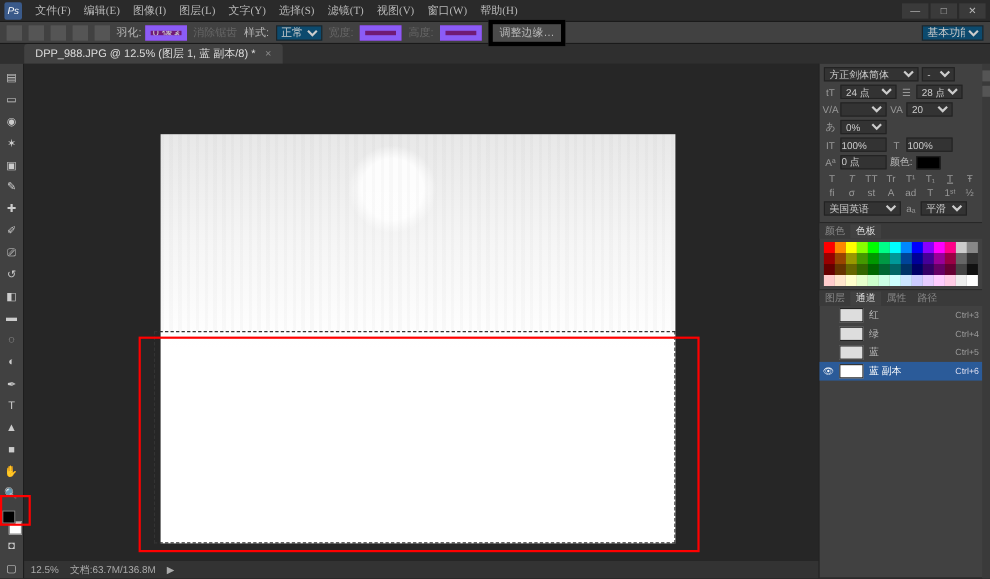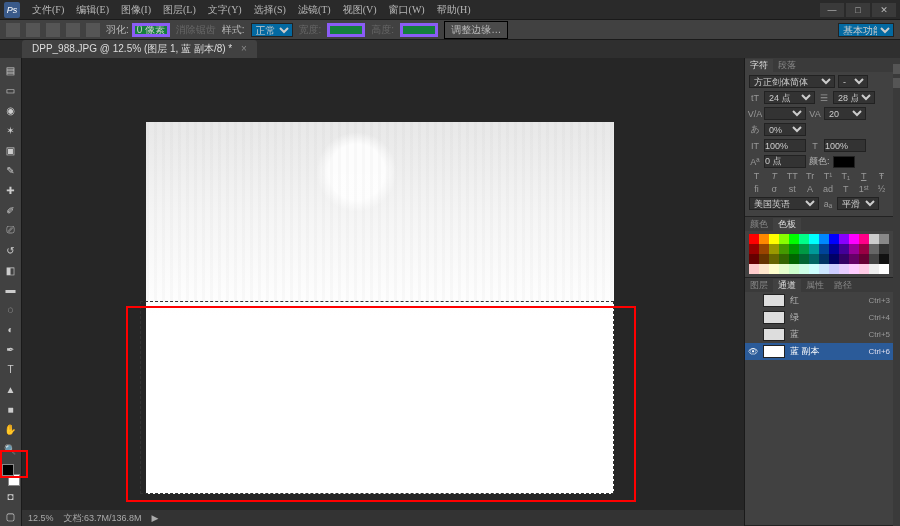"0 像素" .optbar .num-field { background: #15803d -> #701a75; border: 3px solid #8b5cf6 -> 5px solid #8b5cf6 }
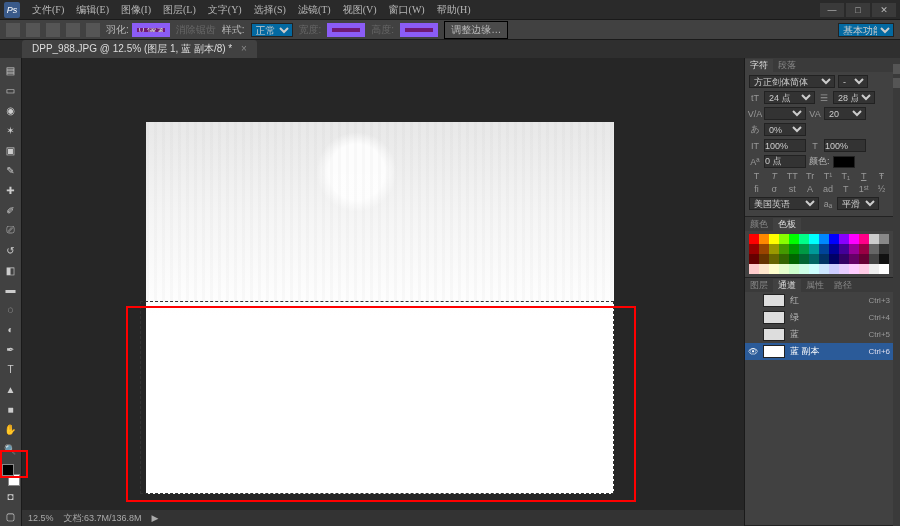"正常" .optbar select { background: #0369a1 -> #0c4a6e }
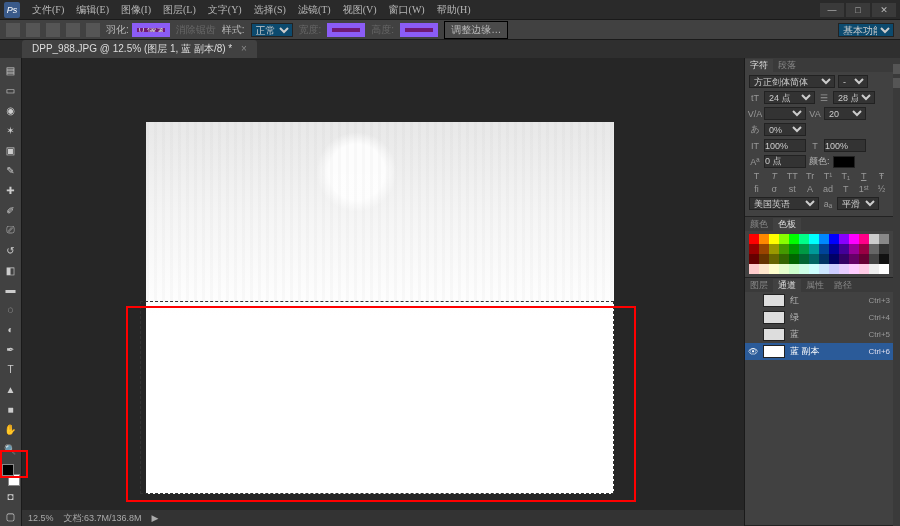"调整边缘…" .optbar .btn { border: 1px solid #000000 -> 4px solid #000000 }
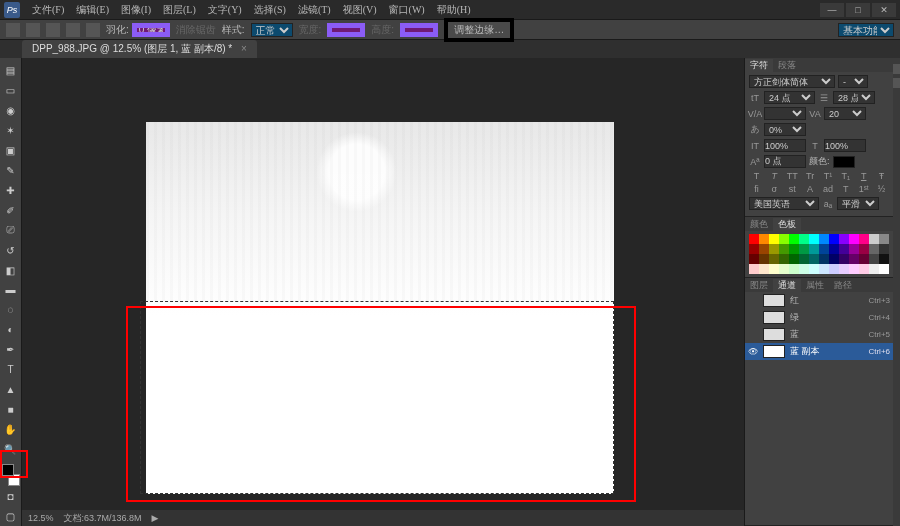"字符" div.tabs { html: <div> <span>字符</span> <span>段落</span> </div> -> none }
